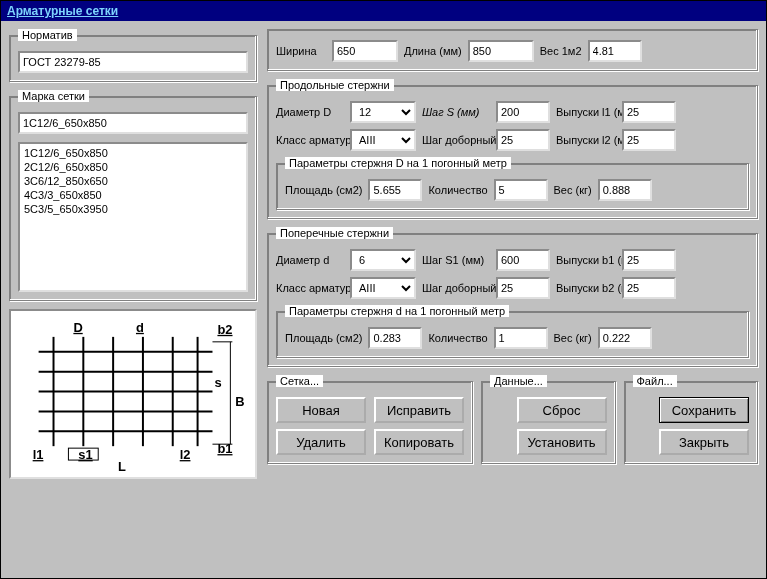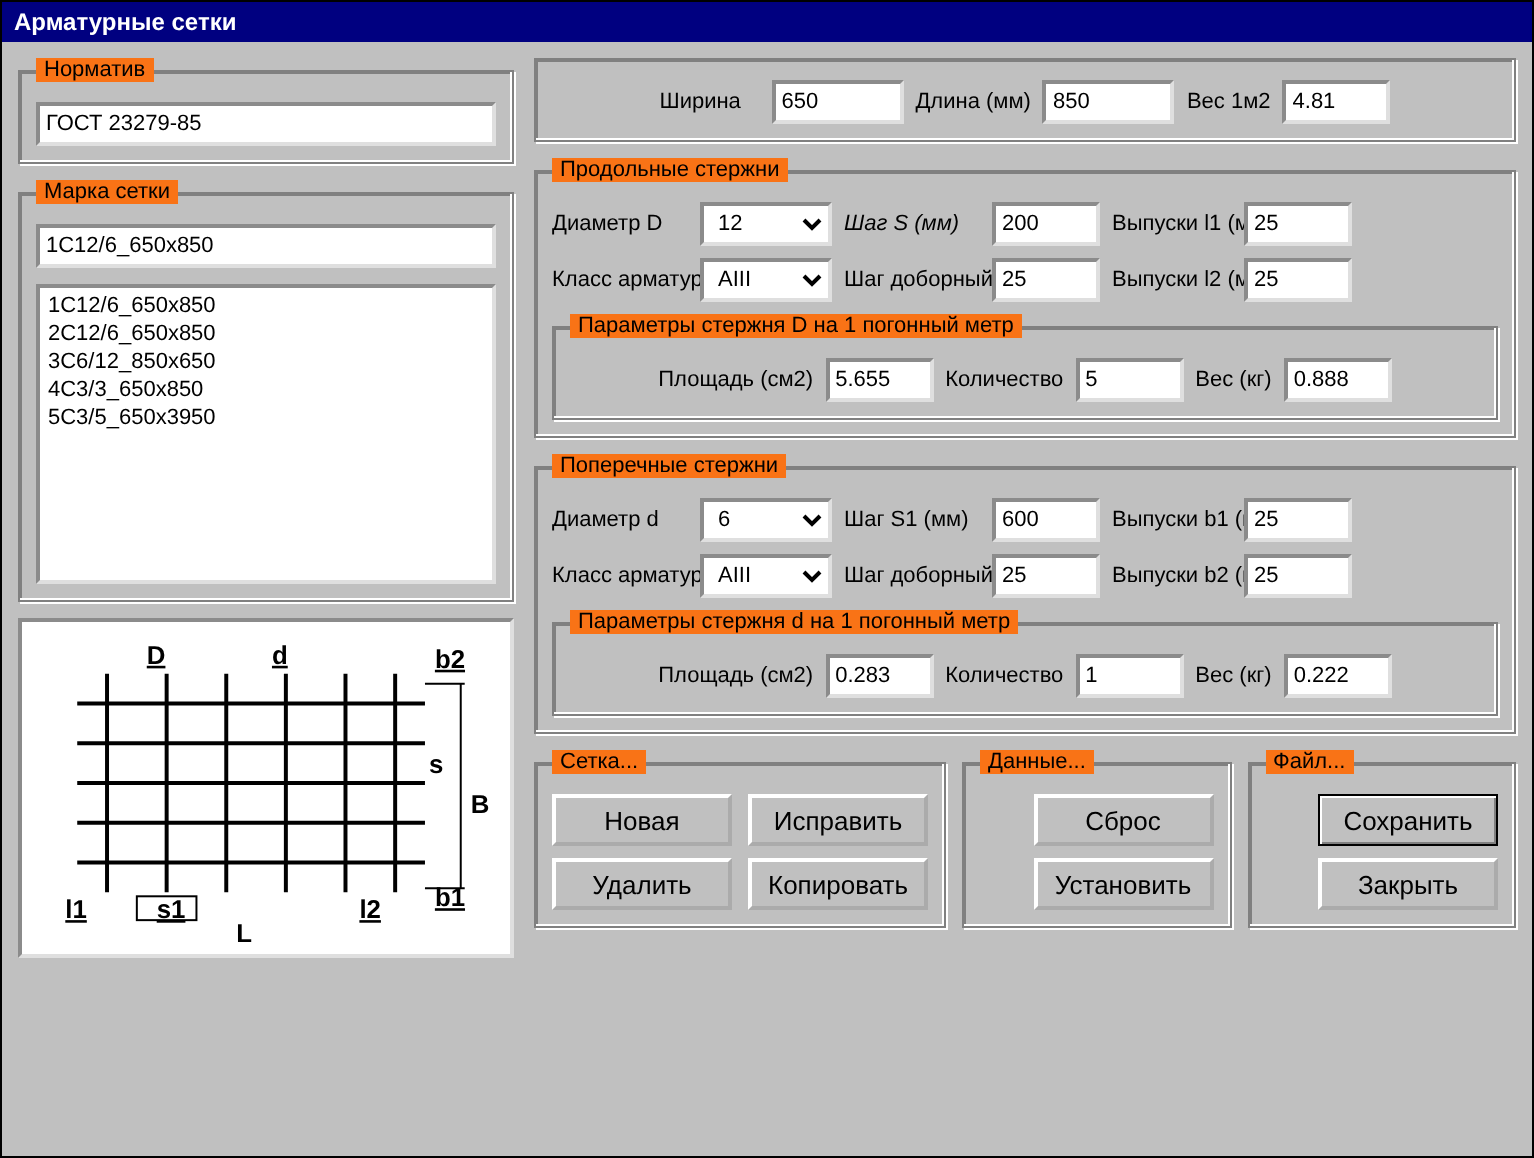"Арматурные сетки" .titlebar { color: #ffffff -> #7dd3fc; text-decoration: none -> underline }
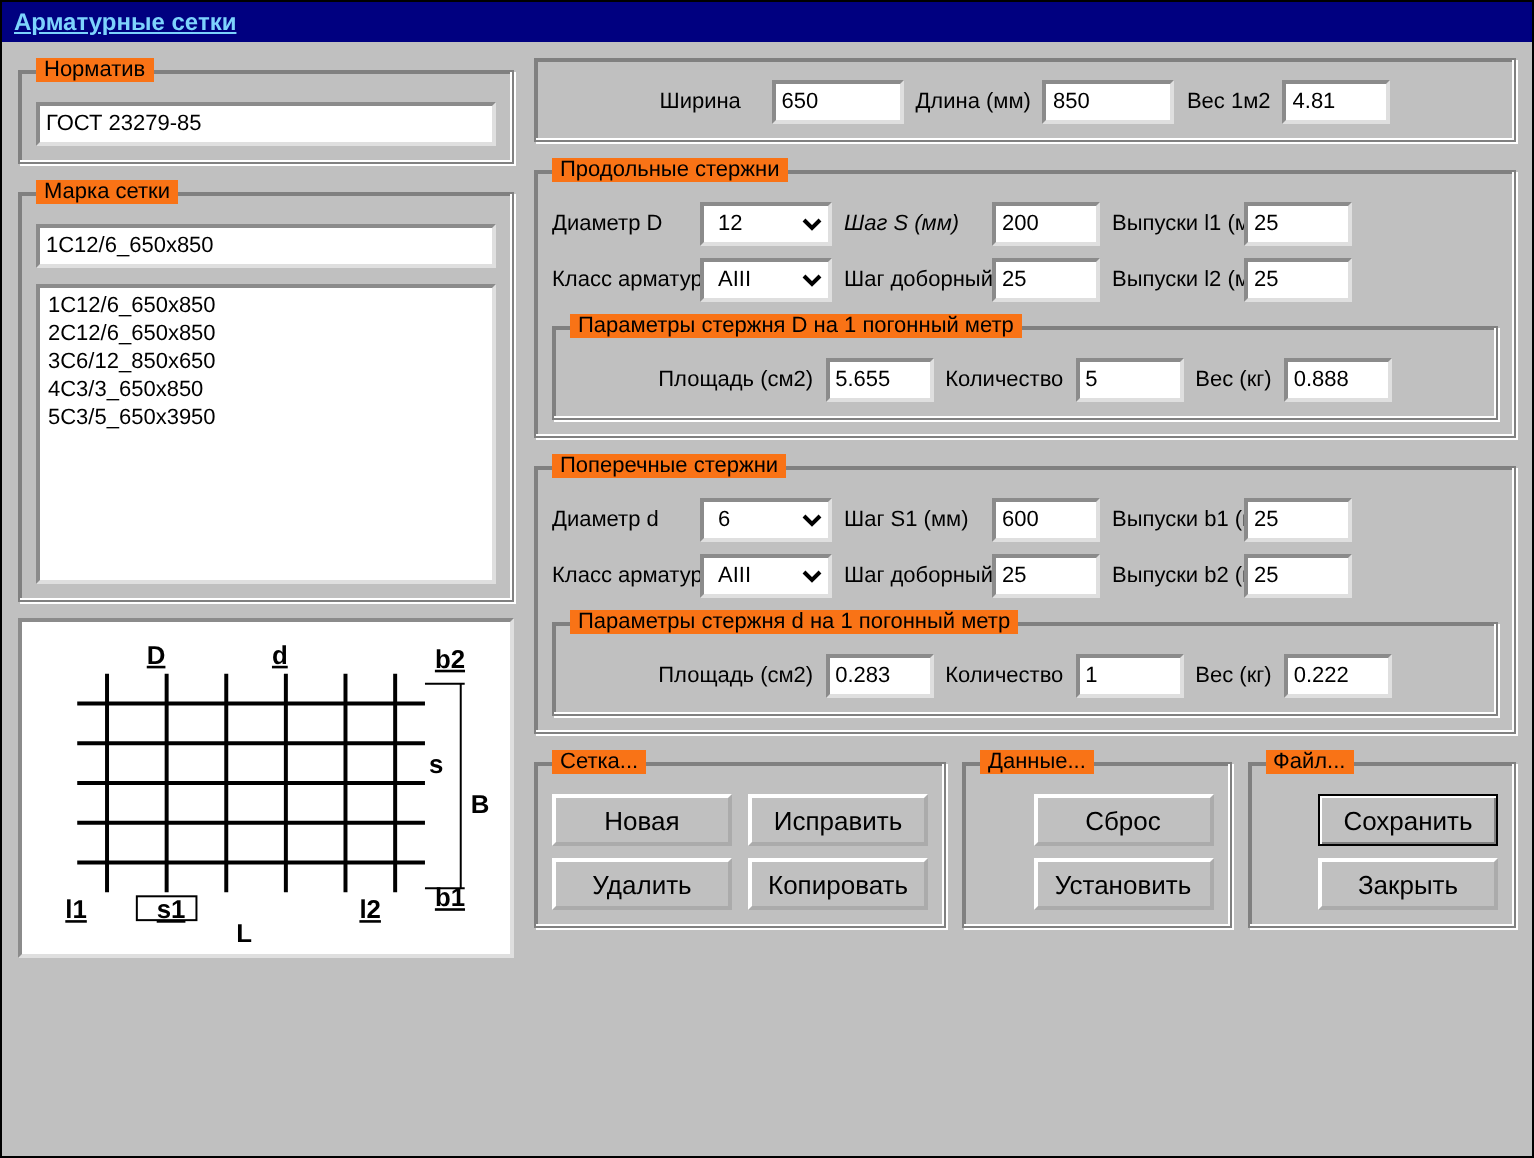"Норматив" legend { background: #f97316 -> #ffffff }
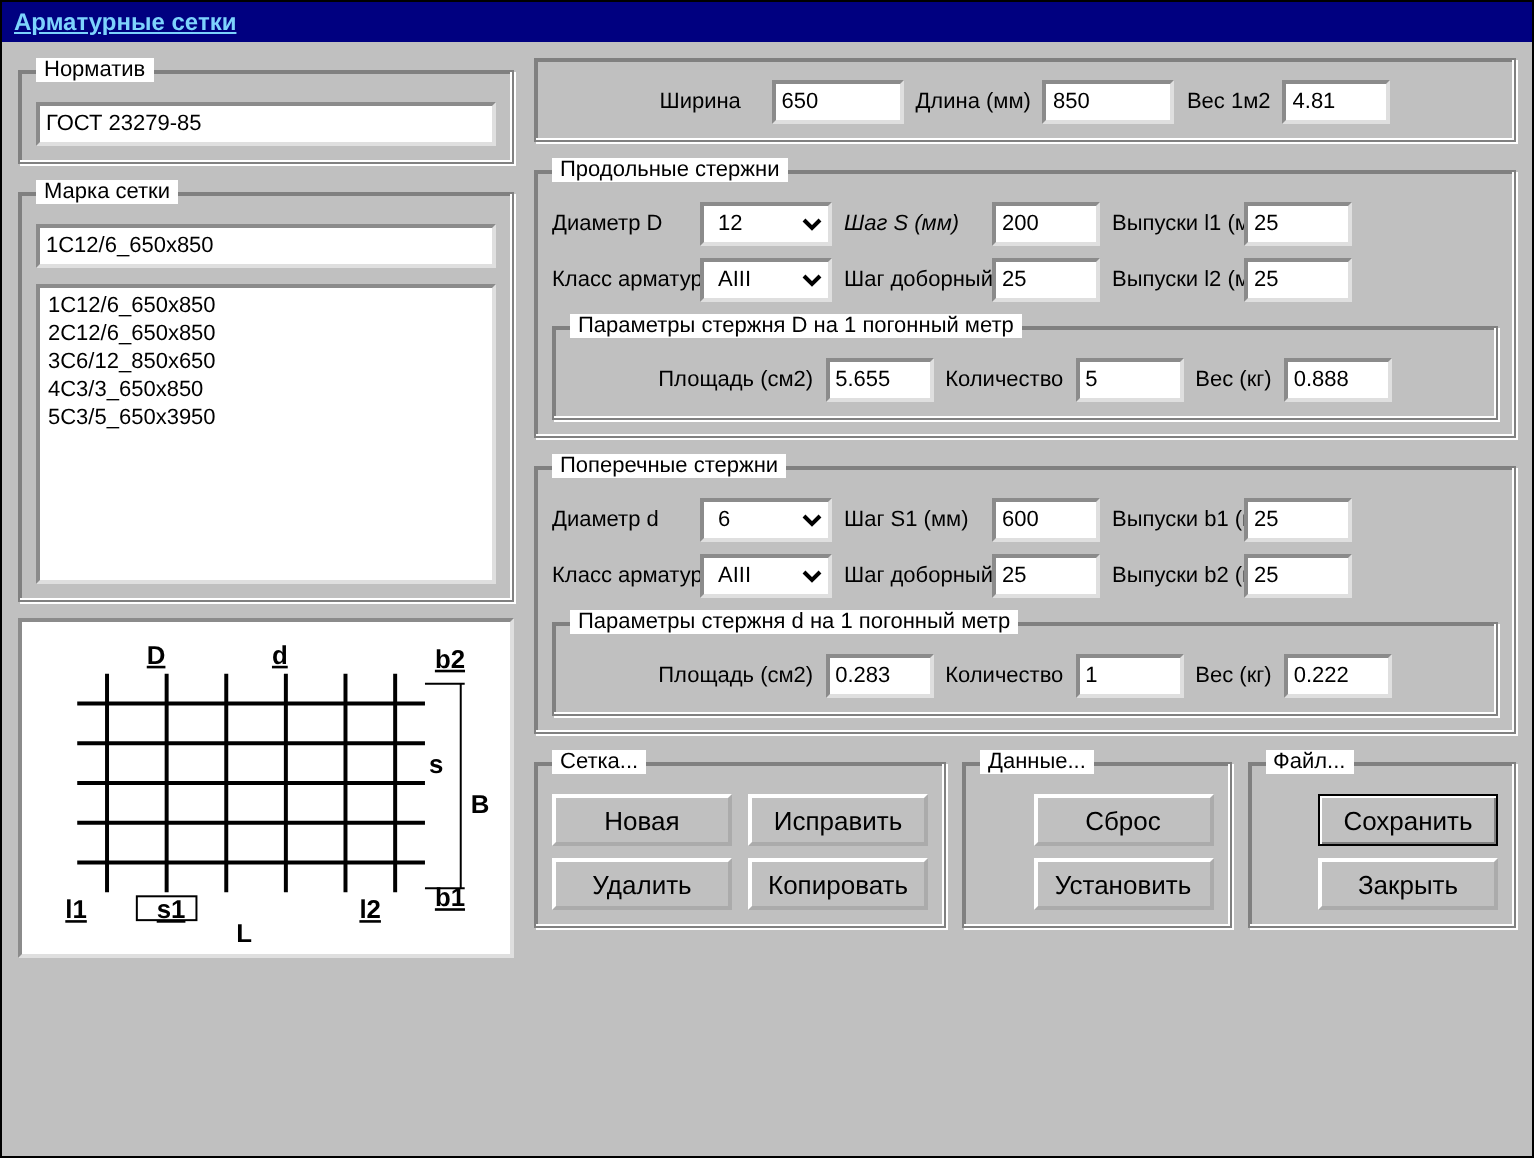"Ширина" .row:last-child { justify-content: center -> none }
